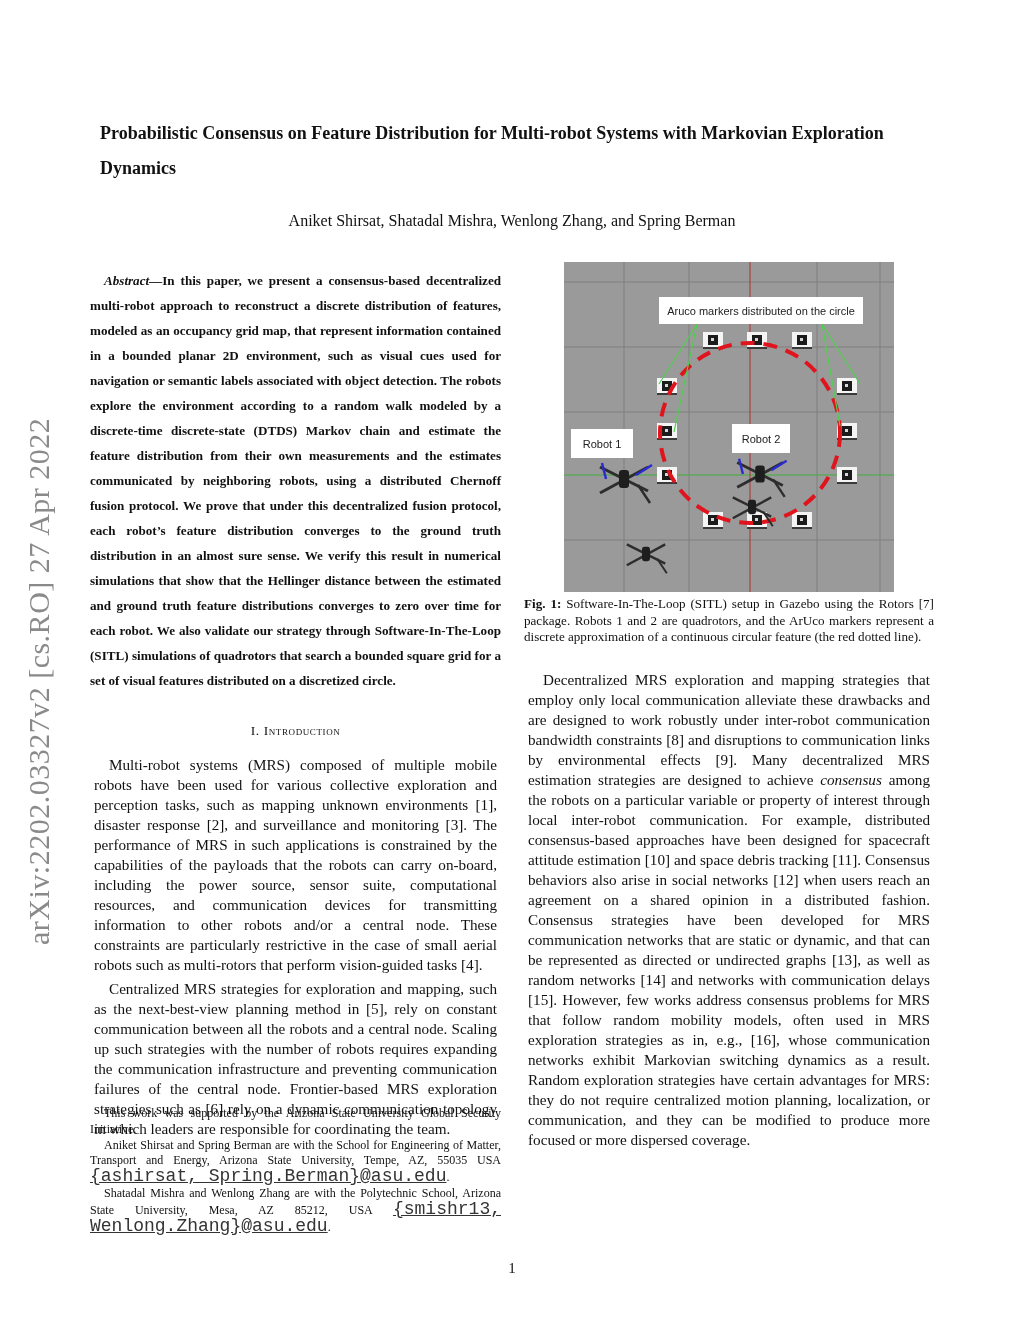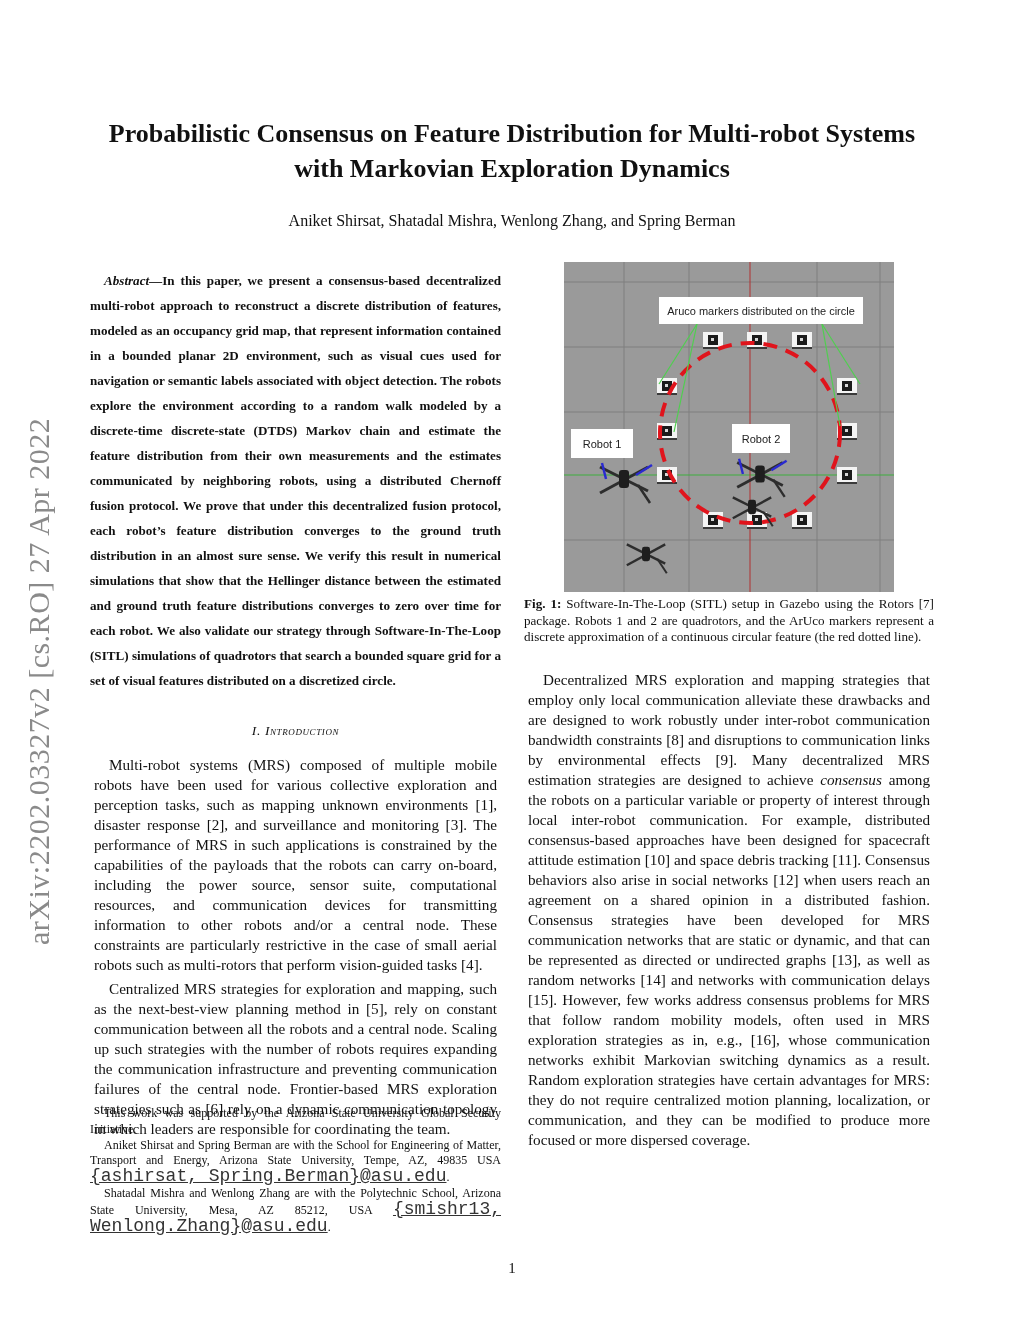"Probabilistic Consensus on Feature" .title { font-size: 26px -> 18px; text-align: center -> none }
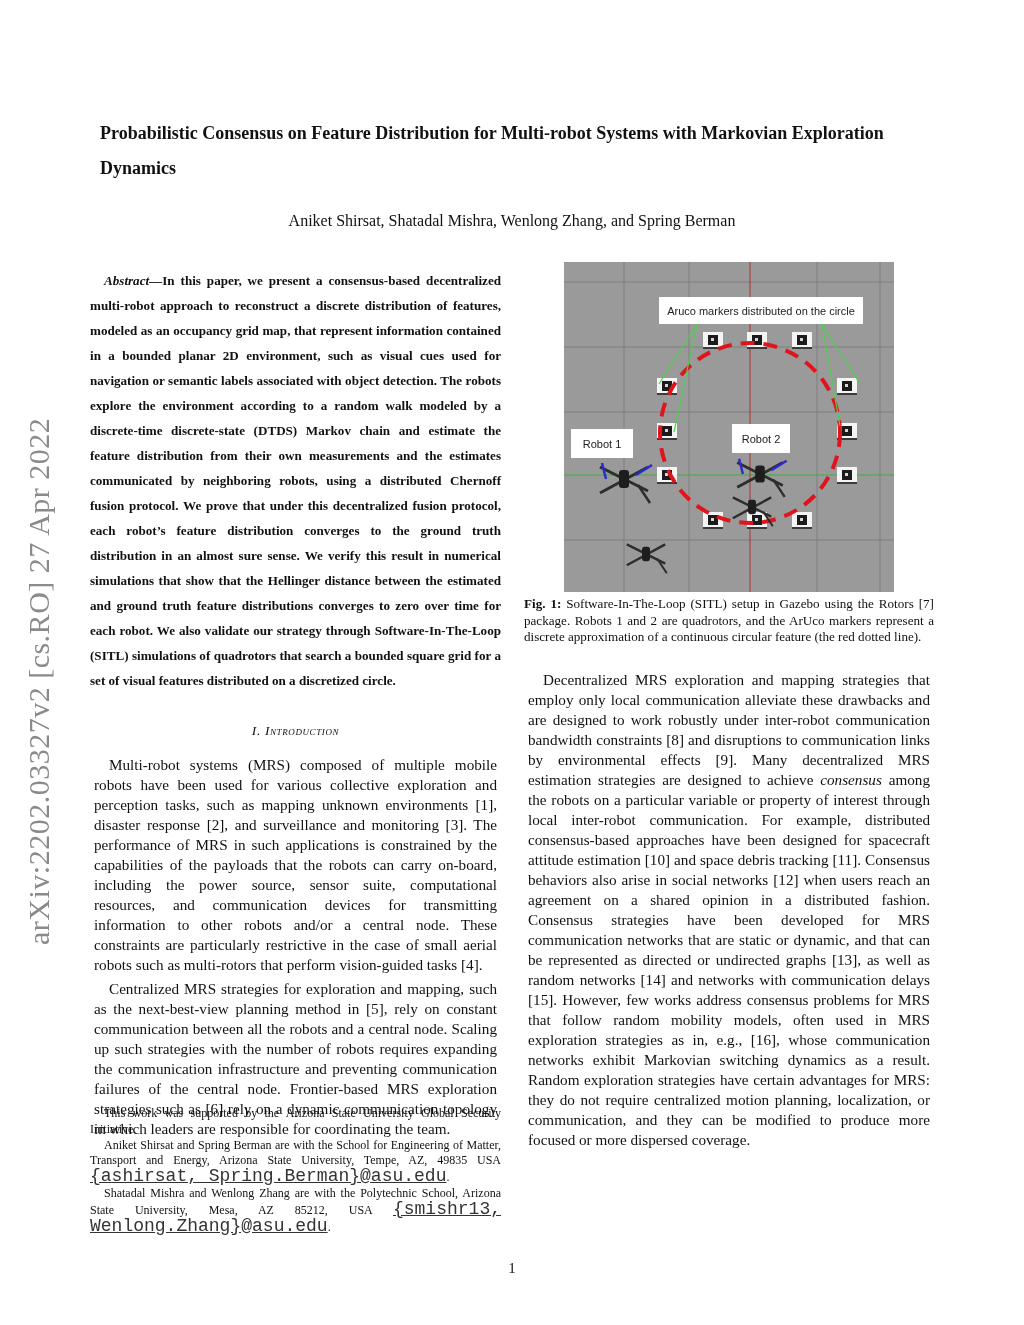"I. Introduction" .section-heading { font-style: italic -> none }
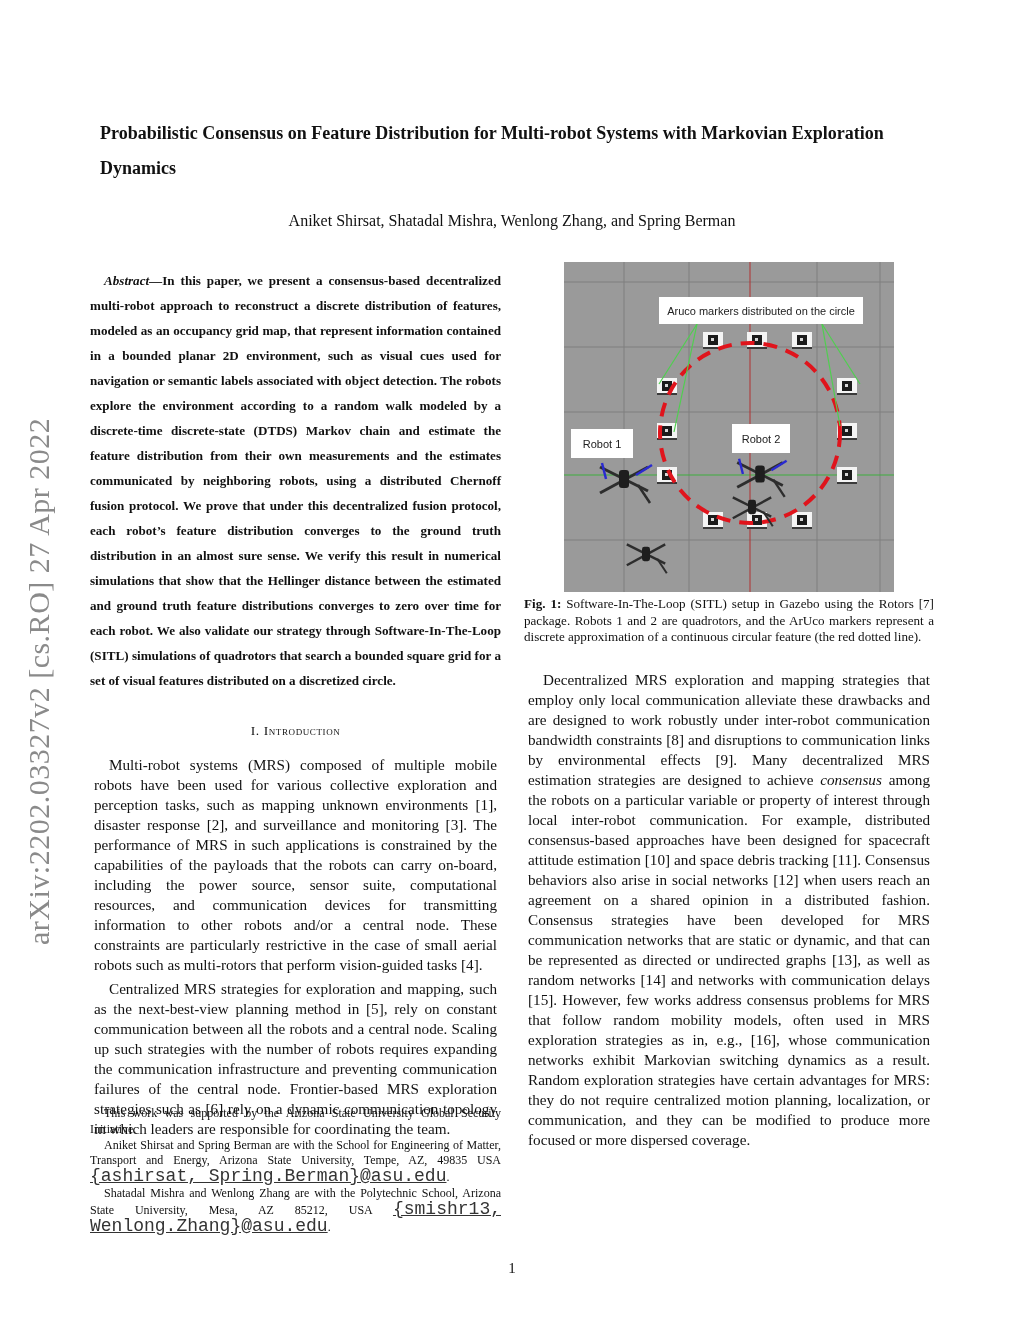"Aniket Shirsat and Spring Berman" span { text: 49835 -> 55035 }
